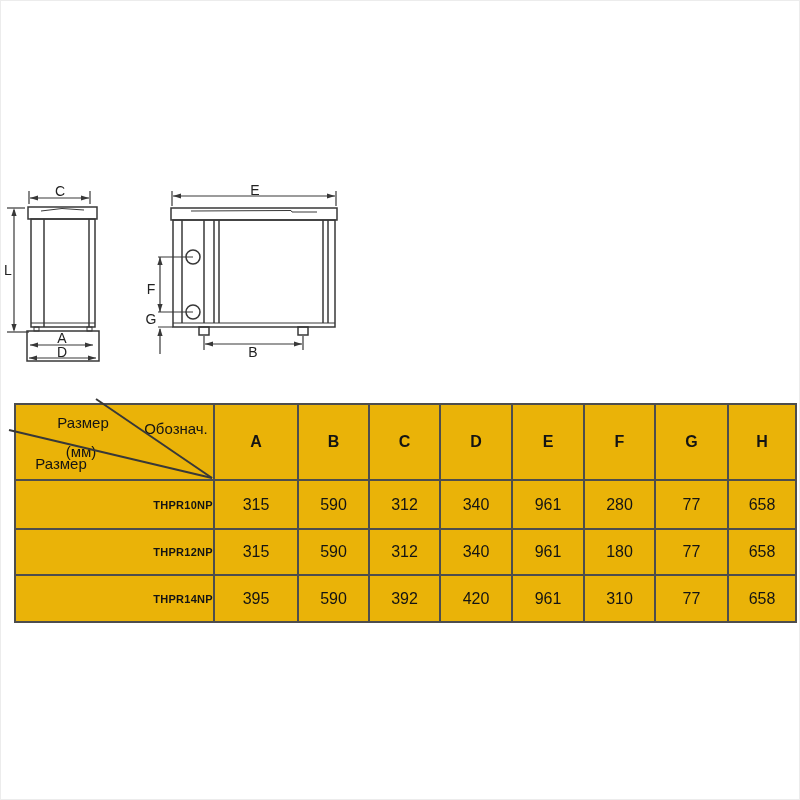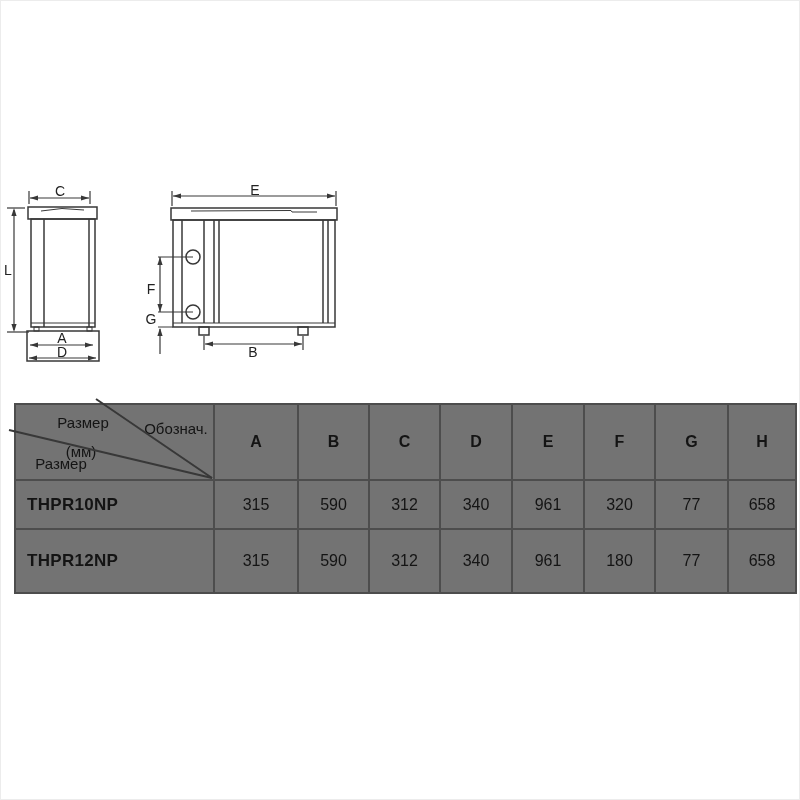"Размер" #spec-table td,#spec-table th { background: #737373 -> #eab308 }
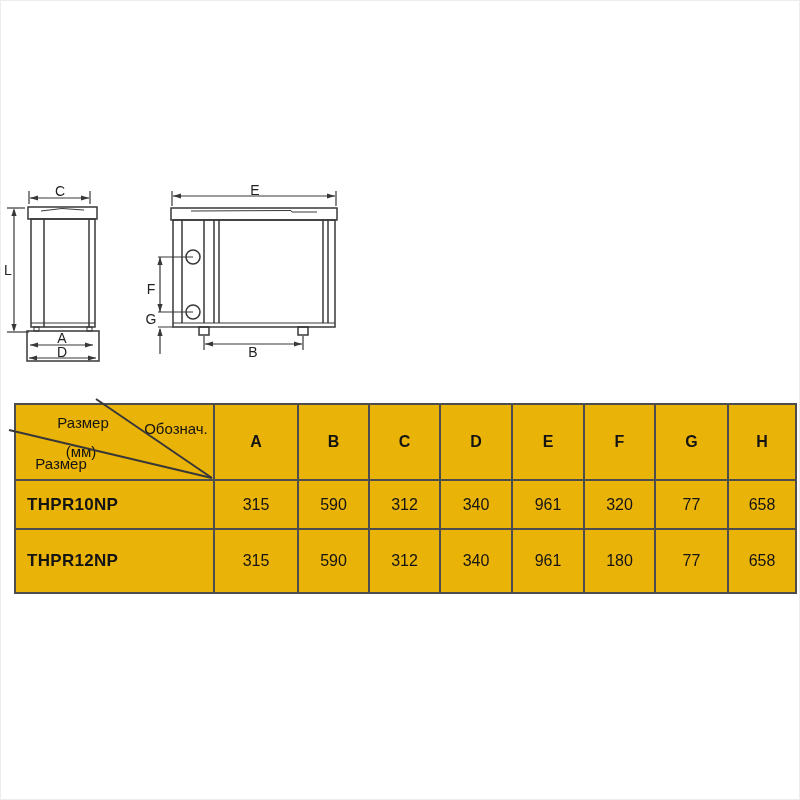"THPR10NP" #spec-table td.model-cell { font-size: 17px -> 11px; text-align: left -> right }
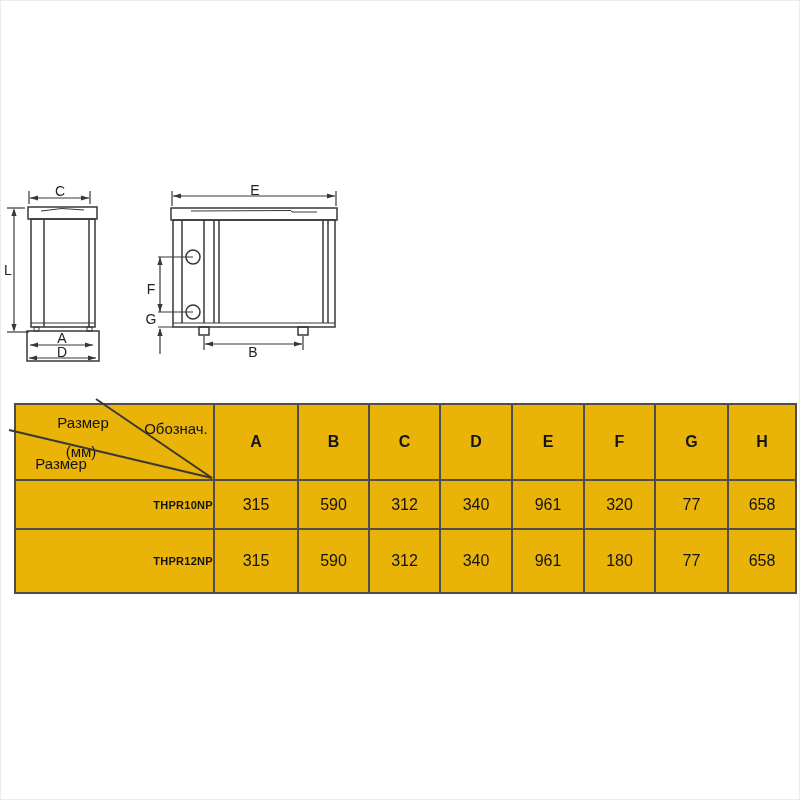"320" td { text: 320 -> 280 }
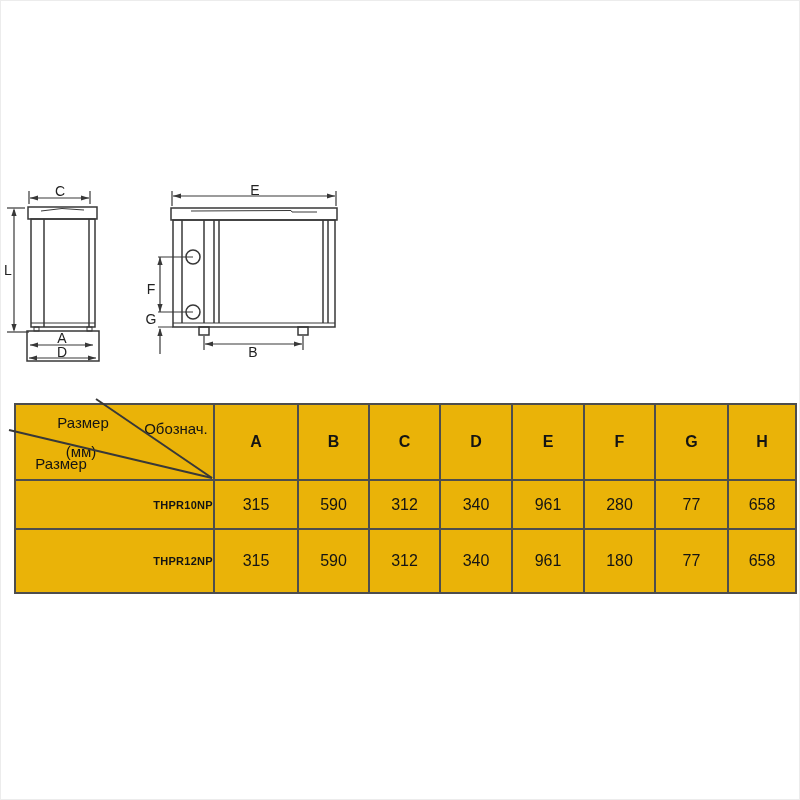"THPR12NP" tr { height: 64px -> 46px }
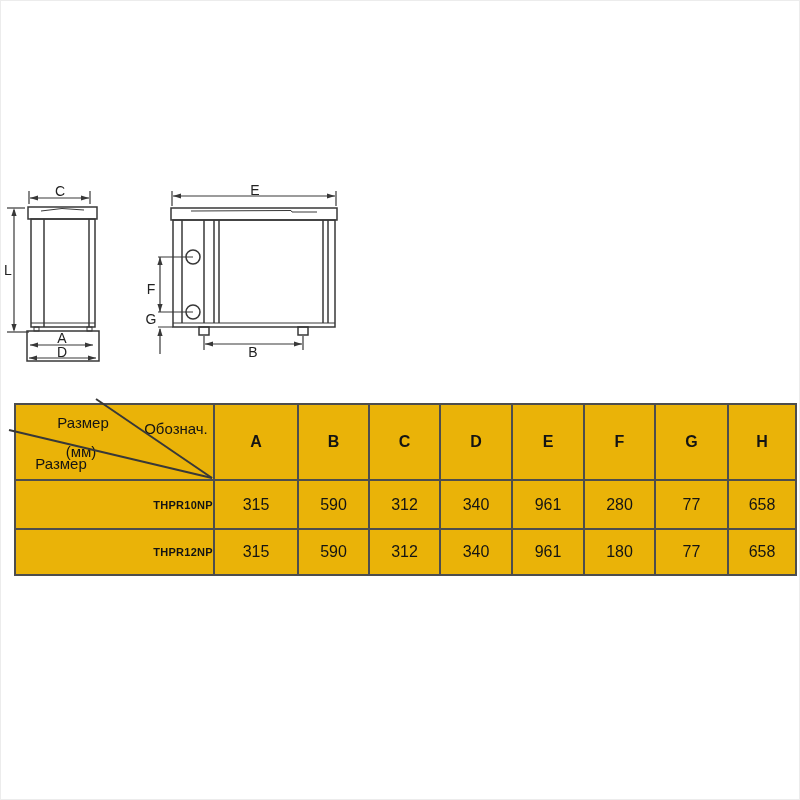"THPR14NP" tr { html: none -> <tr> <td>THPR14NP</td> <td>395</td> <td>590</td> <td>392</td> <td>420</td> <td>961</td> <td>310</td> <td>77</td> <td>658</td> </tr> }
